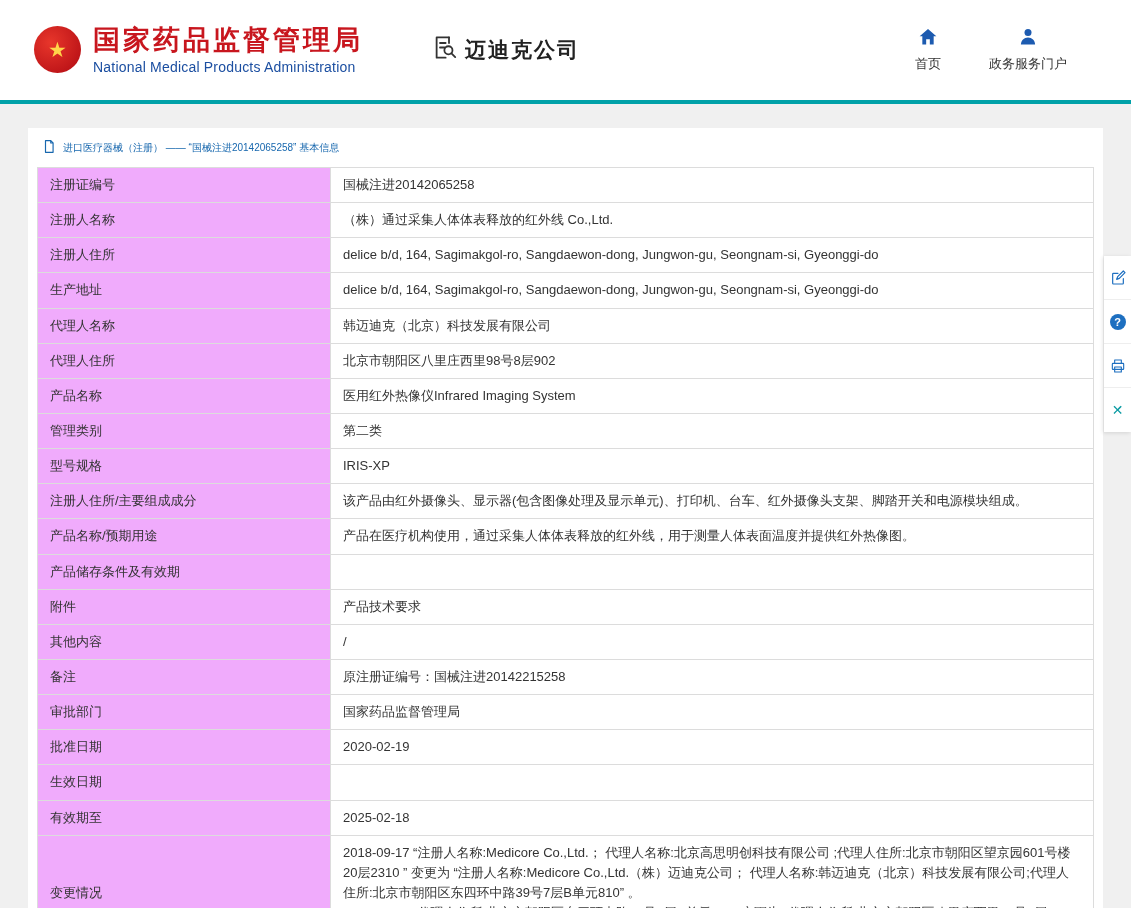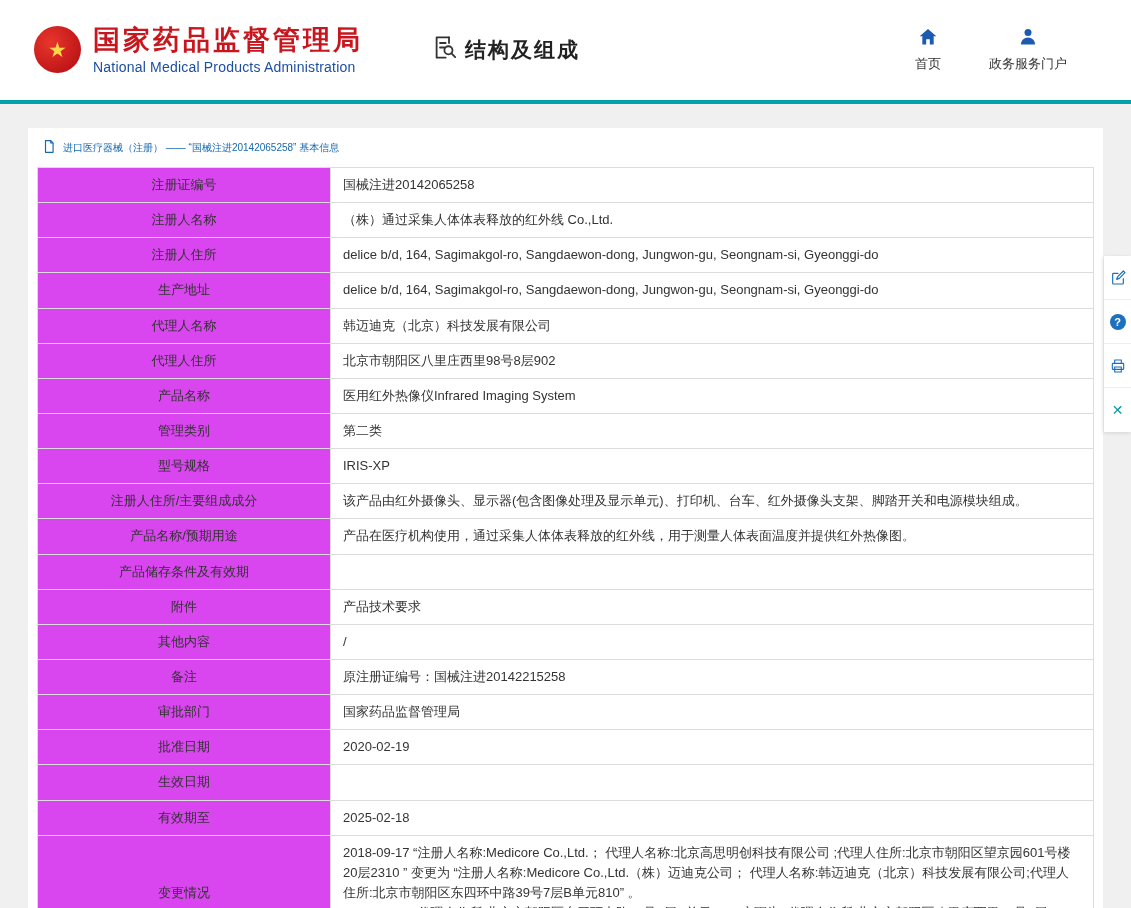"结构及组成" span { text: 结构及组成 -> 迈迪克公司 }
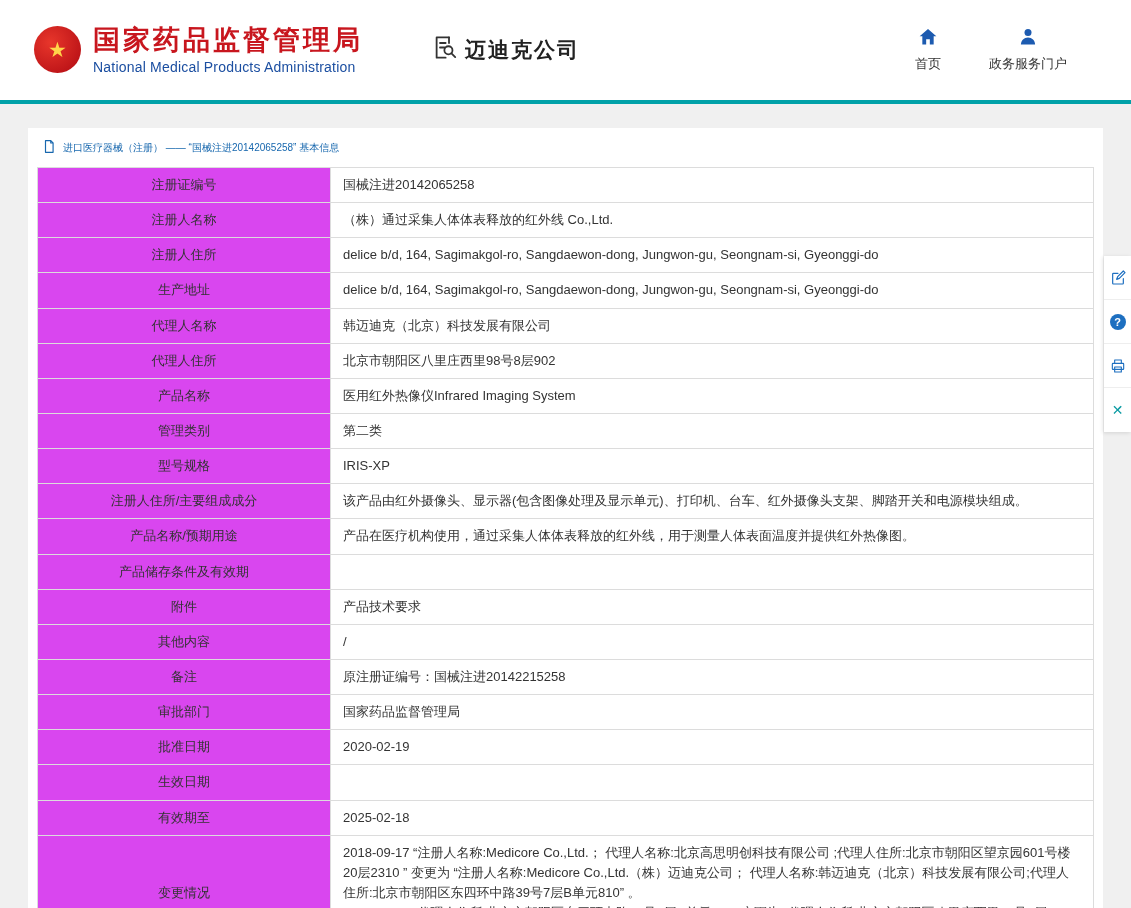"注册证编号" td.label-cell { background: #d946ef -> #f0abfc; text-align: center -> left }
